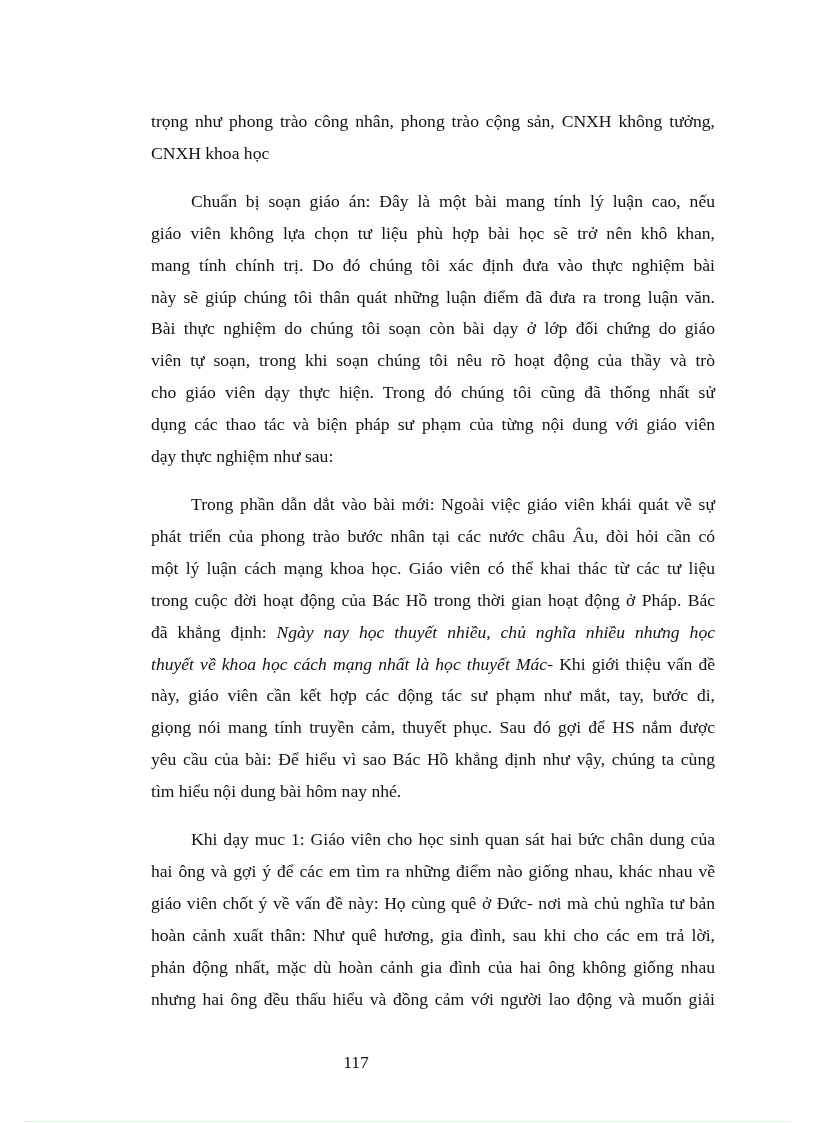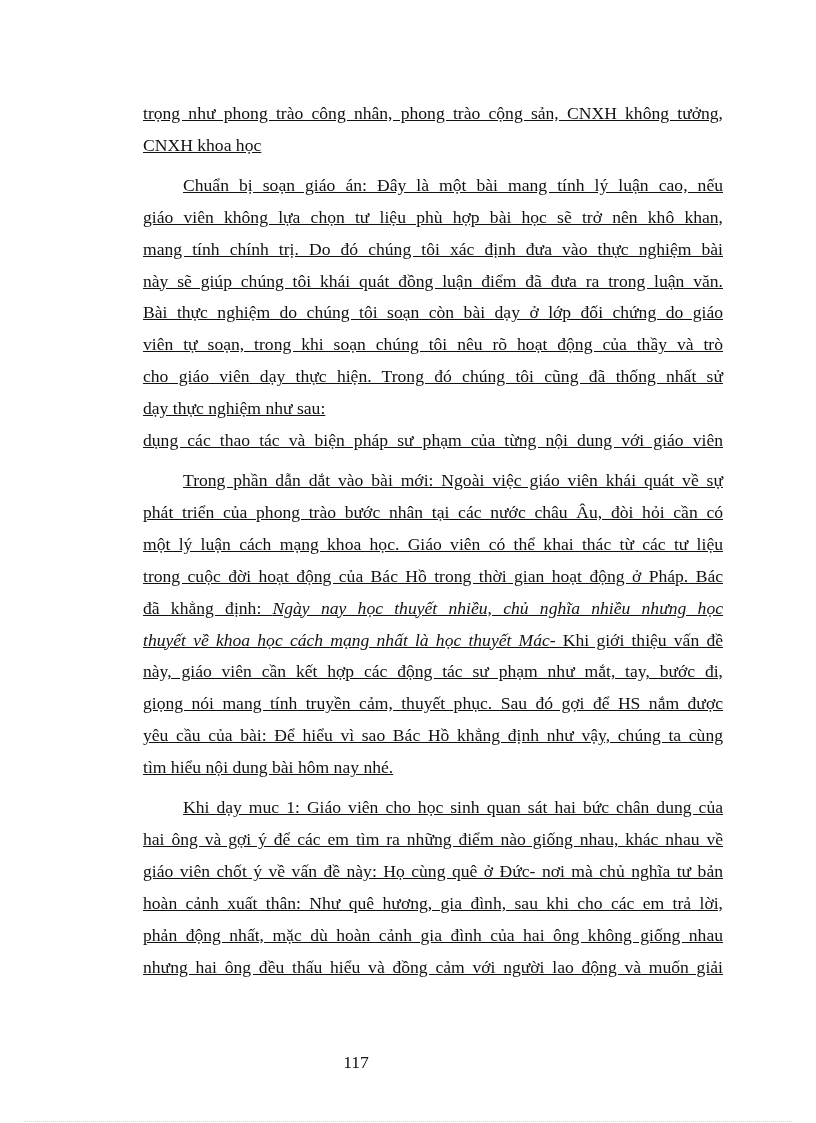"trọng như phong trào công" .content p { margin: 8px -> 16px; text-decoration: underline -> none }
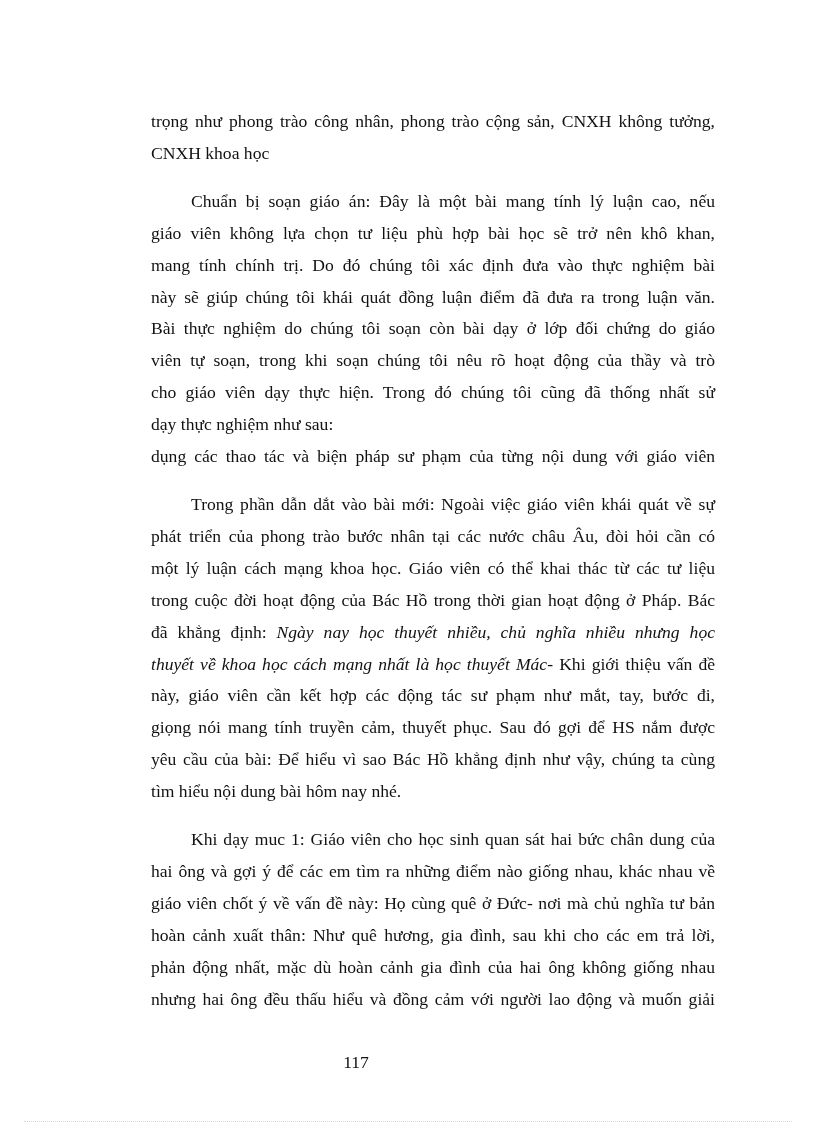"này sẽ giúp chúng tôi" span.line { text: khái quát đồng -> thân quát những }
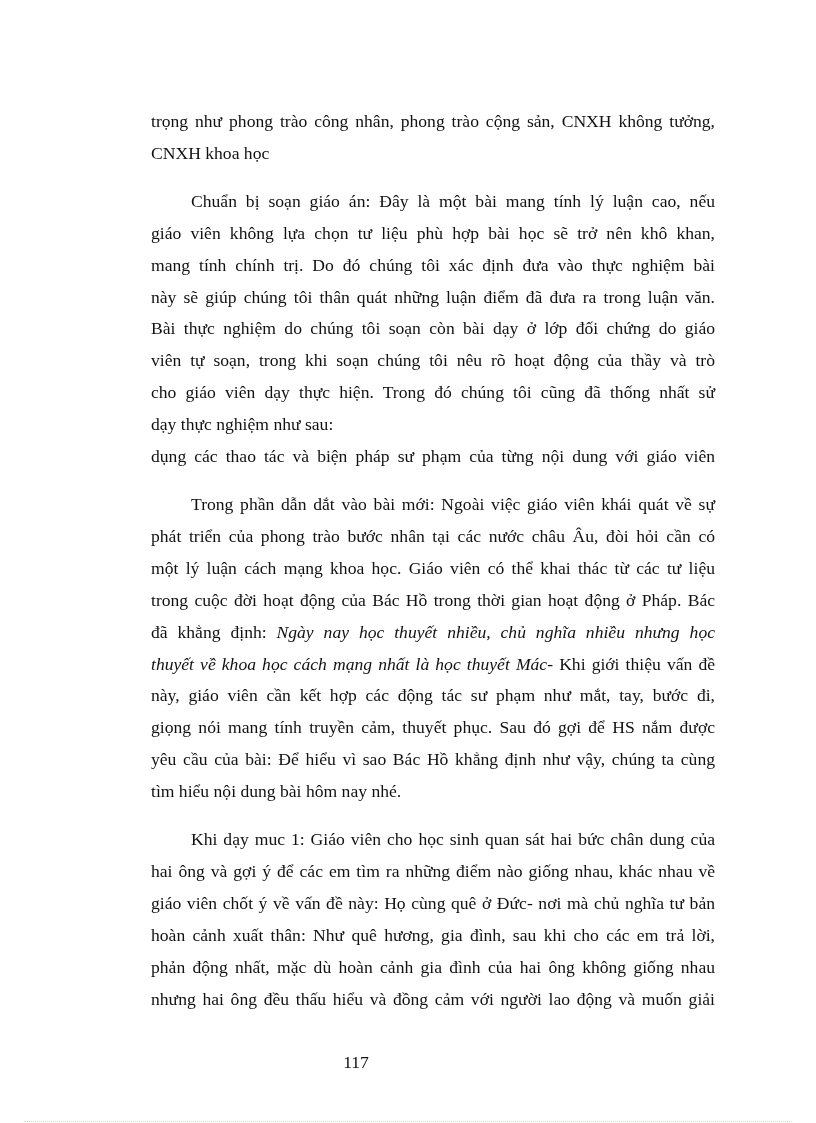"dạy thực nghiệm như sau:" span.line { order: before "dụng các thao tác và" -> after "dụng các thao tác và" }
